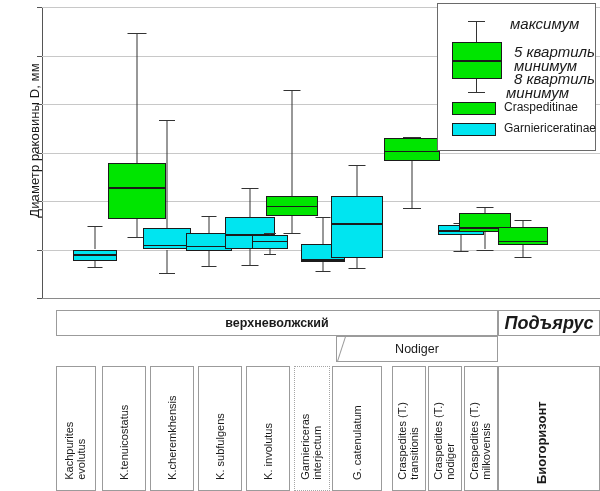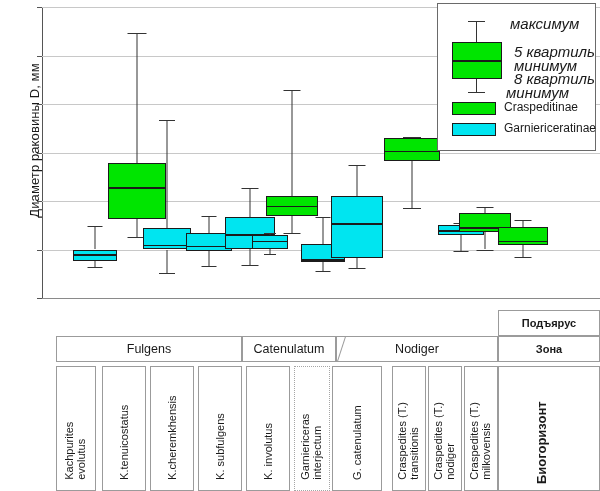"верхневолжский" div.cell { html: none -> <div> <span>верхневолжский</span> </div> }
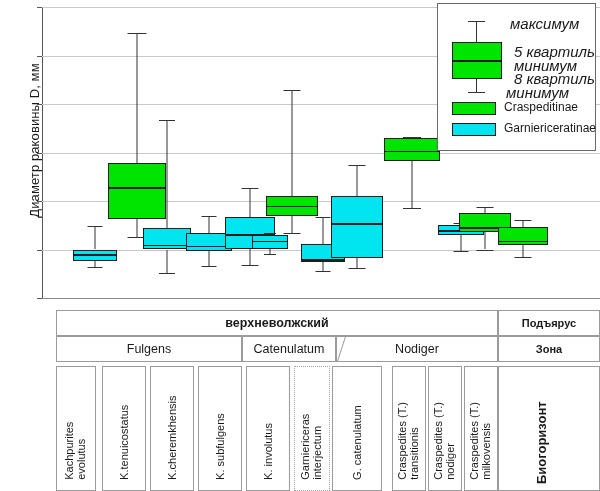"Подъярус" .rightcol span { font-size: 11px -> 18px; font-style: none -> italic }
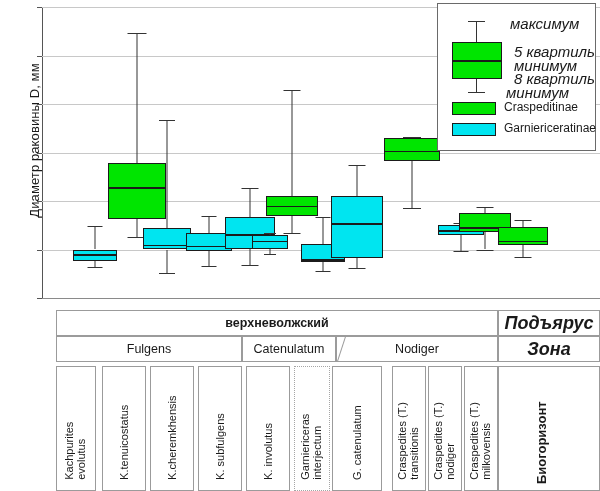"Fulgens" div.cell { html: <div> <span>Fulgens</span> </div> -> none }
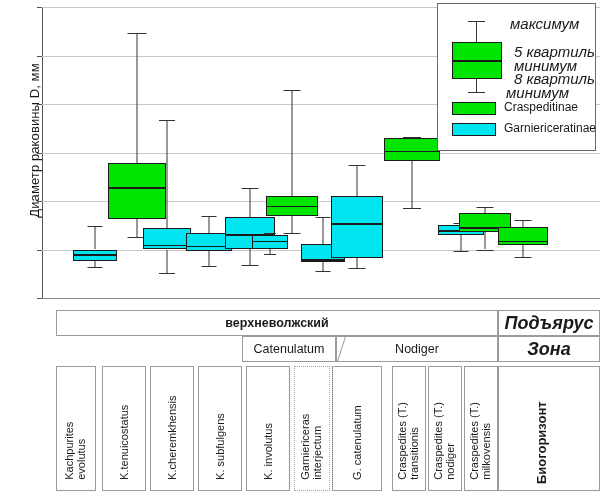"Catenulatum" div.cell { html: <div> <span>Catenulatum</span> </div> -> none }
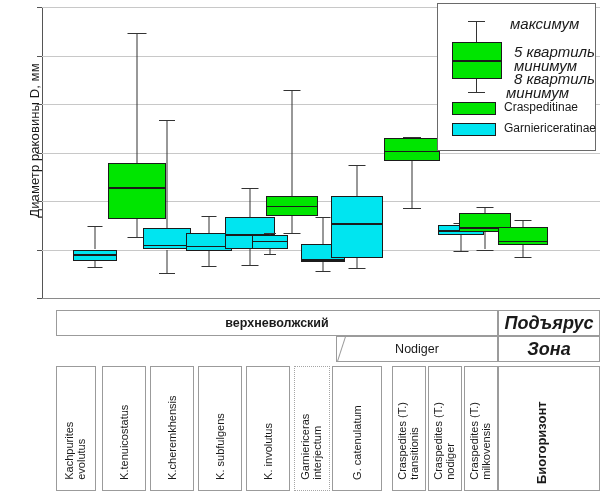"Зона" div.cell { html: <div> <span>Зона</span> </div> -> none }
